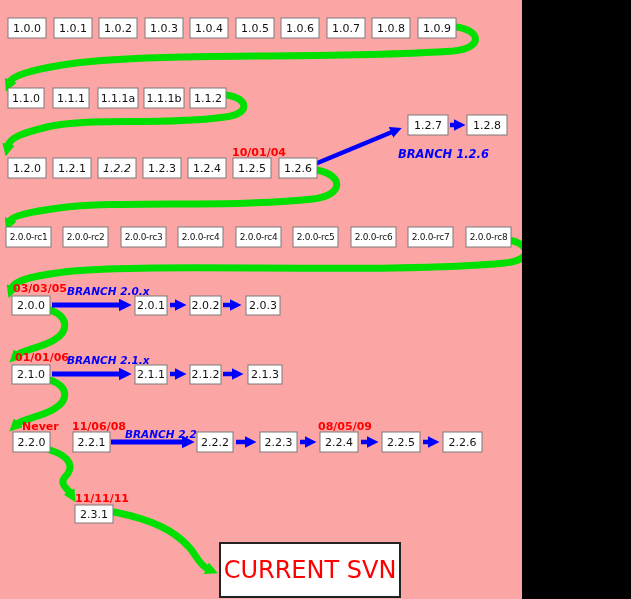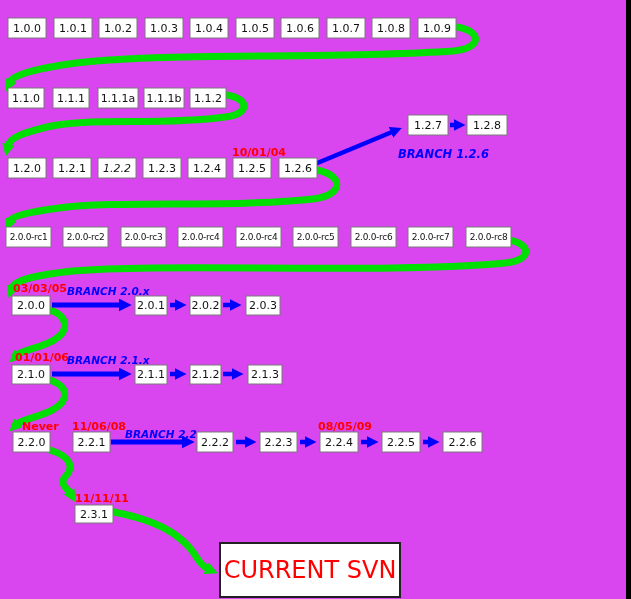"1.0.0" .stage { background: #d946ef -> #fca5a5; width: 626px -> 522px }
